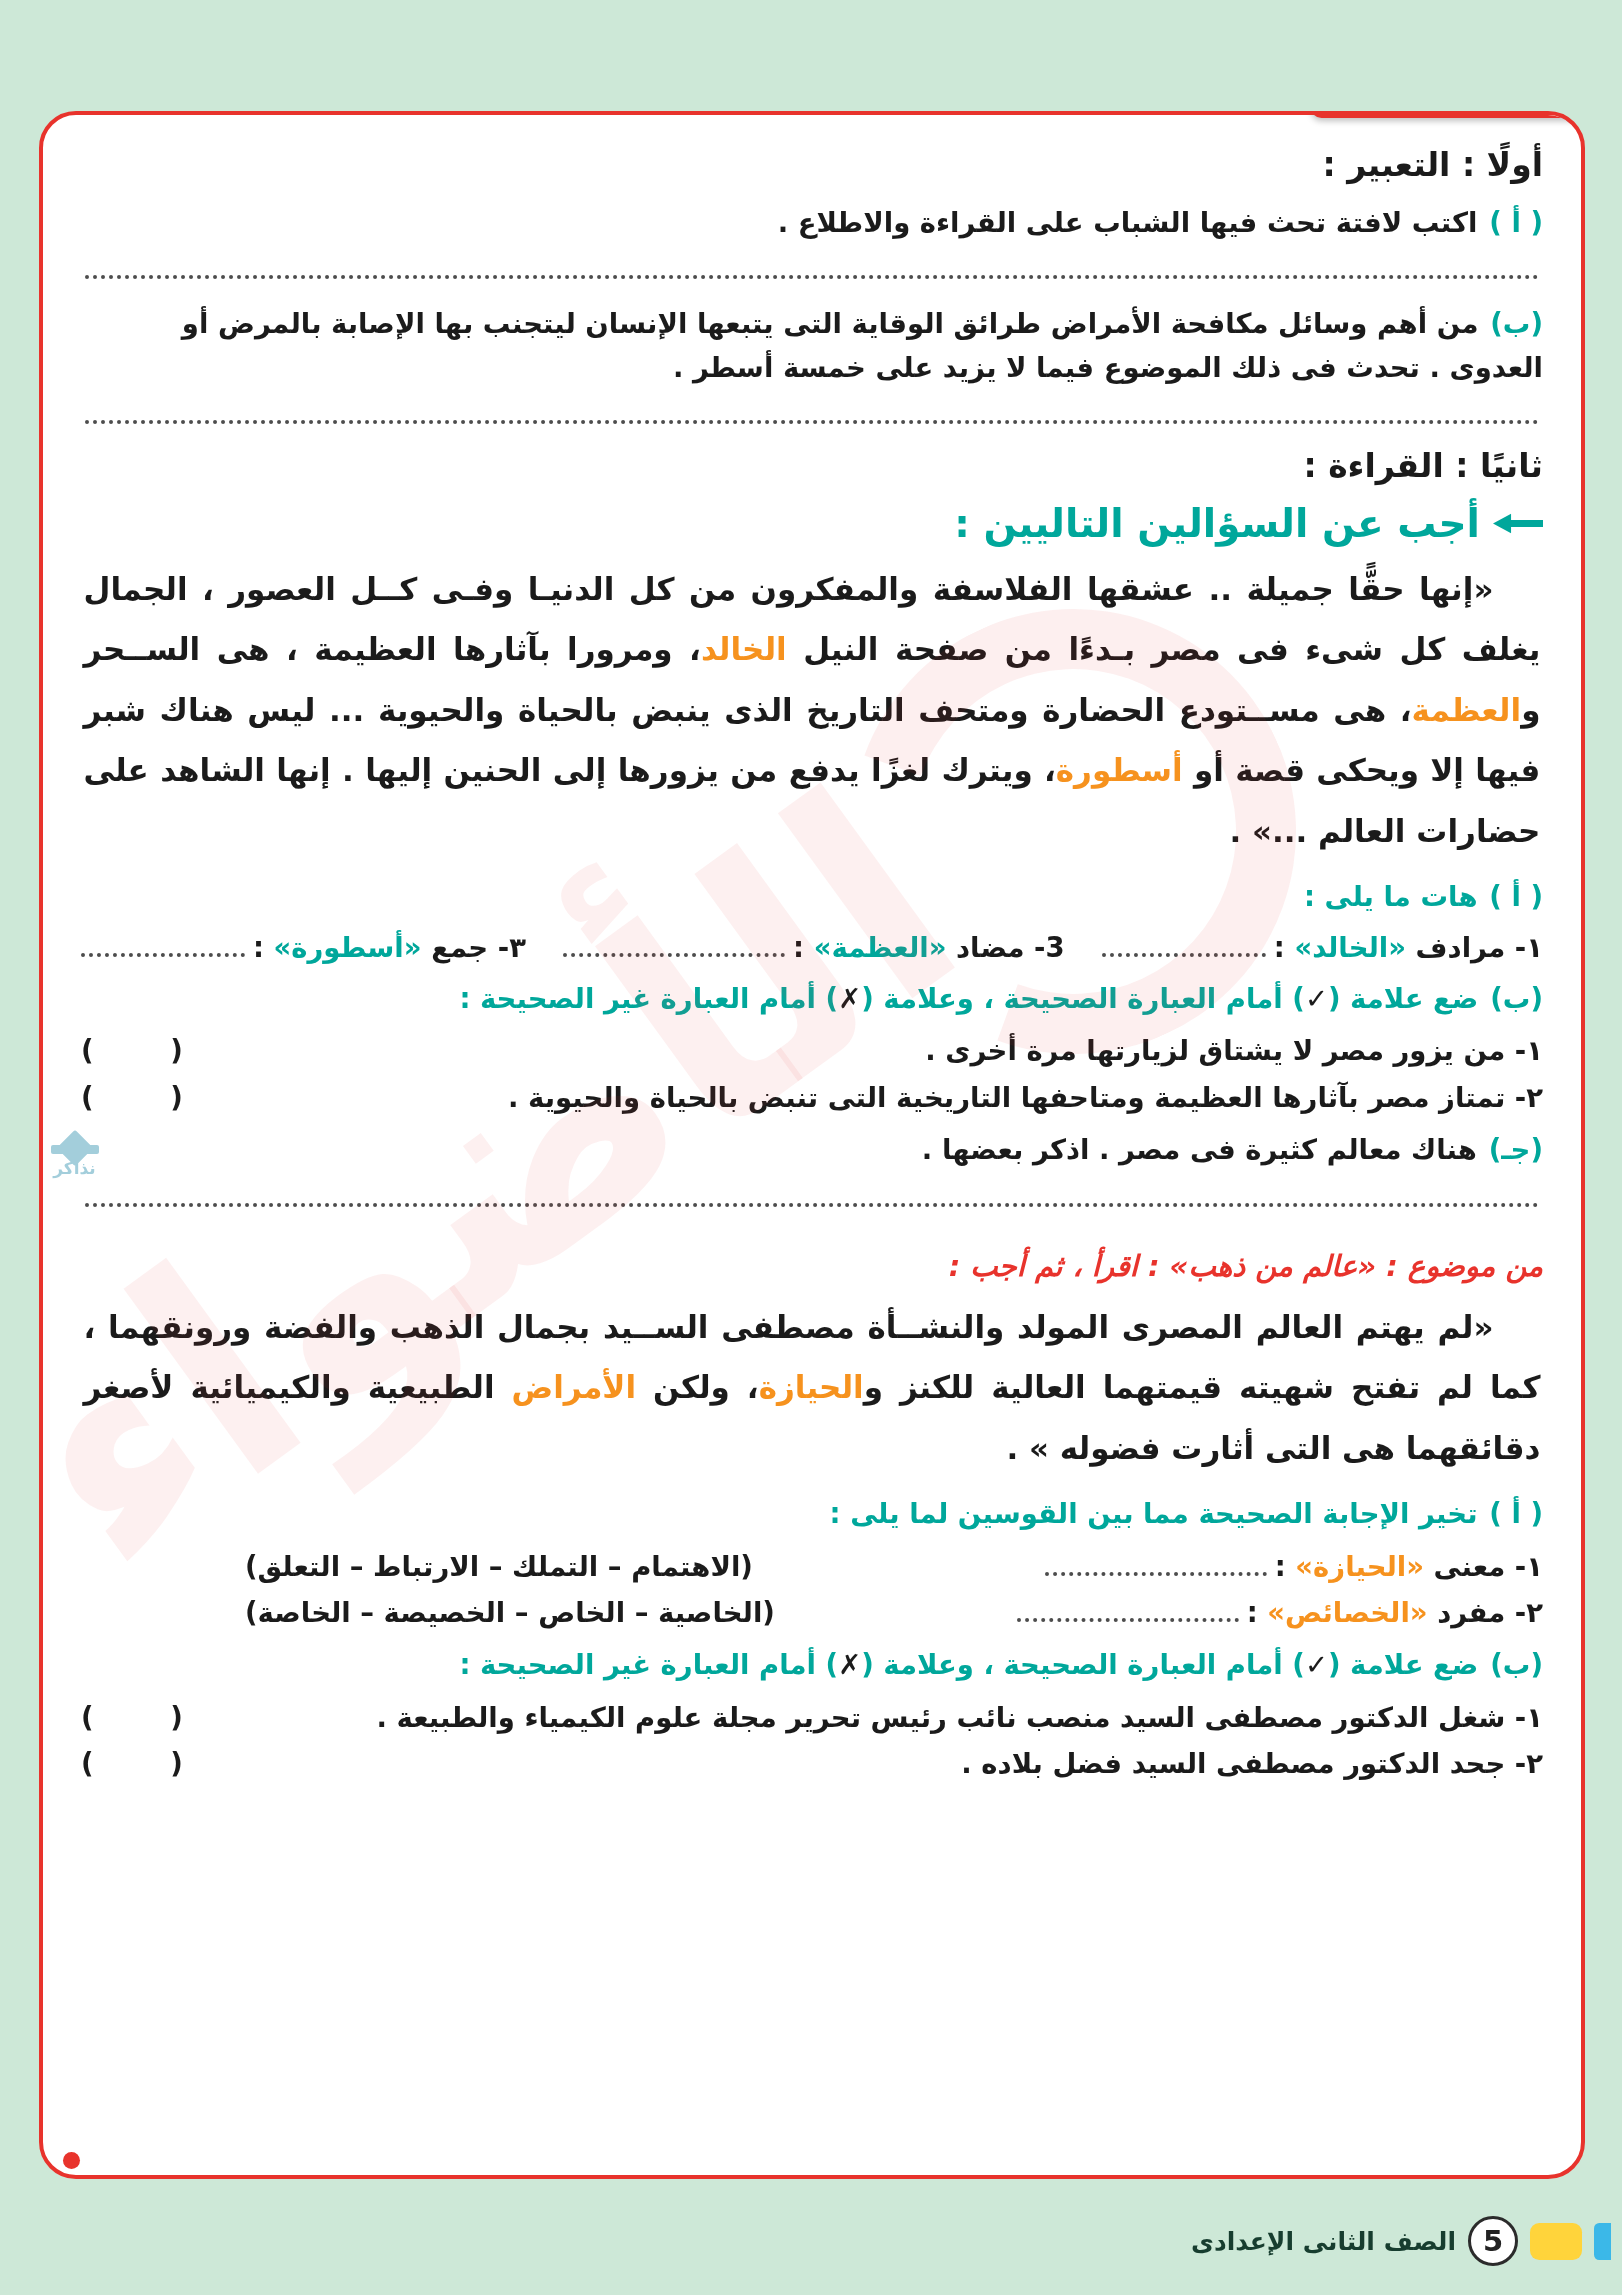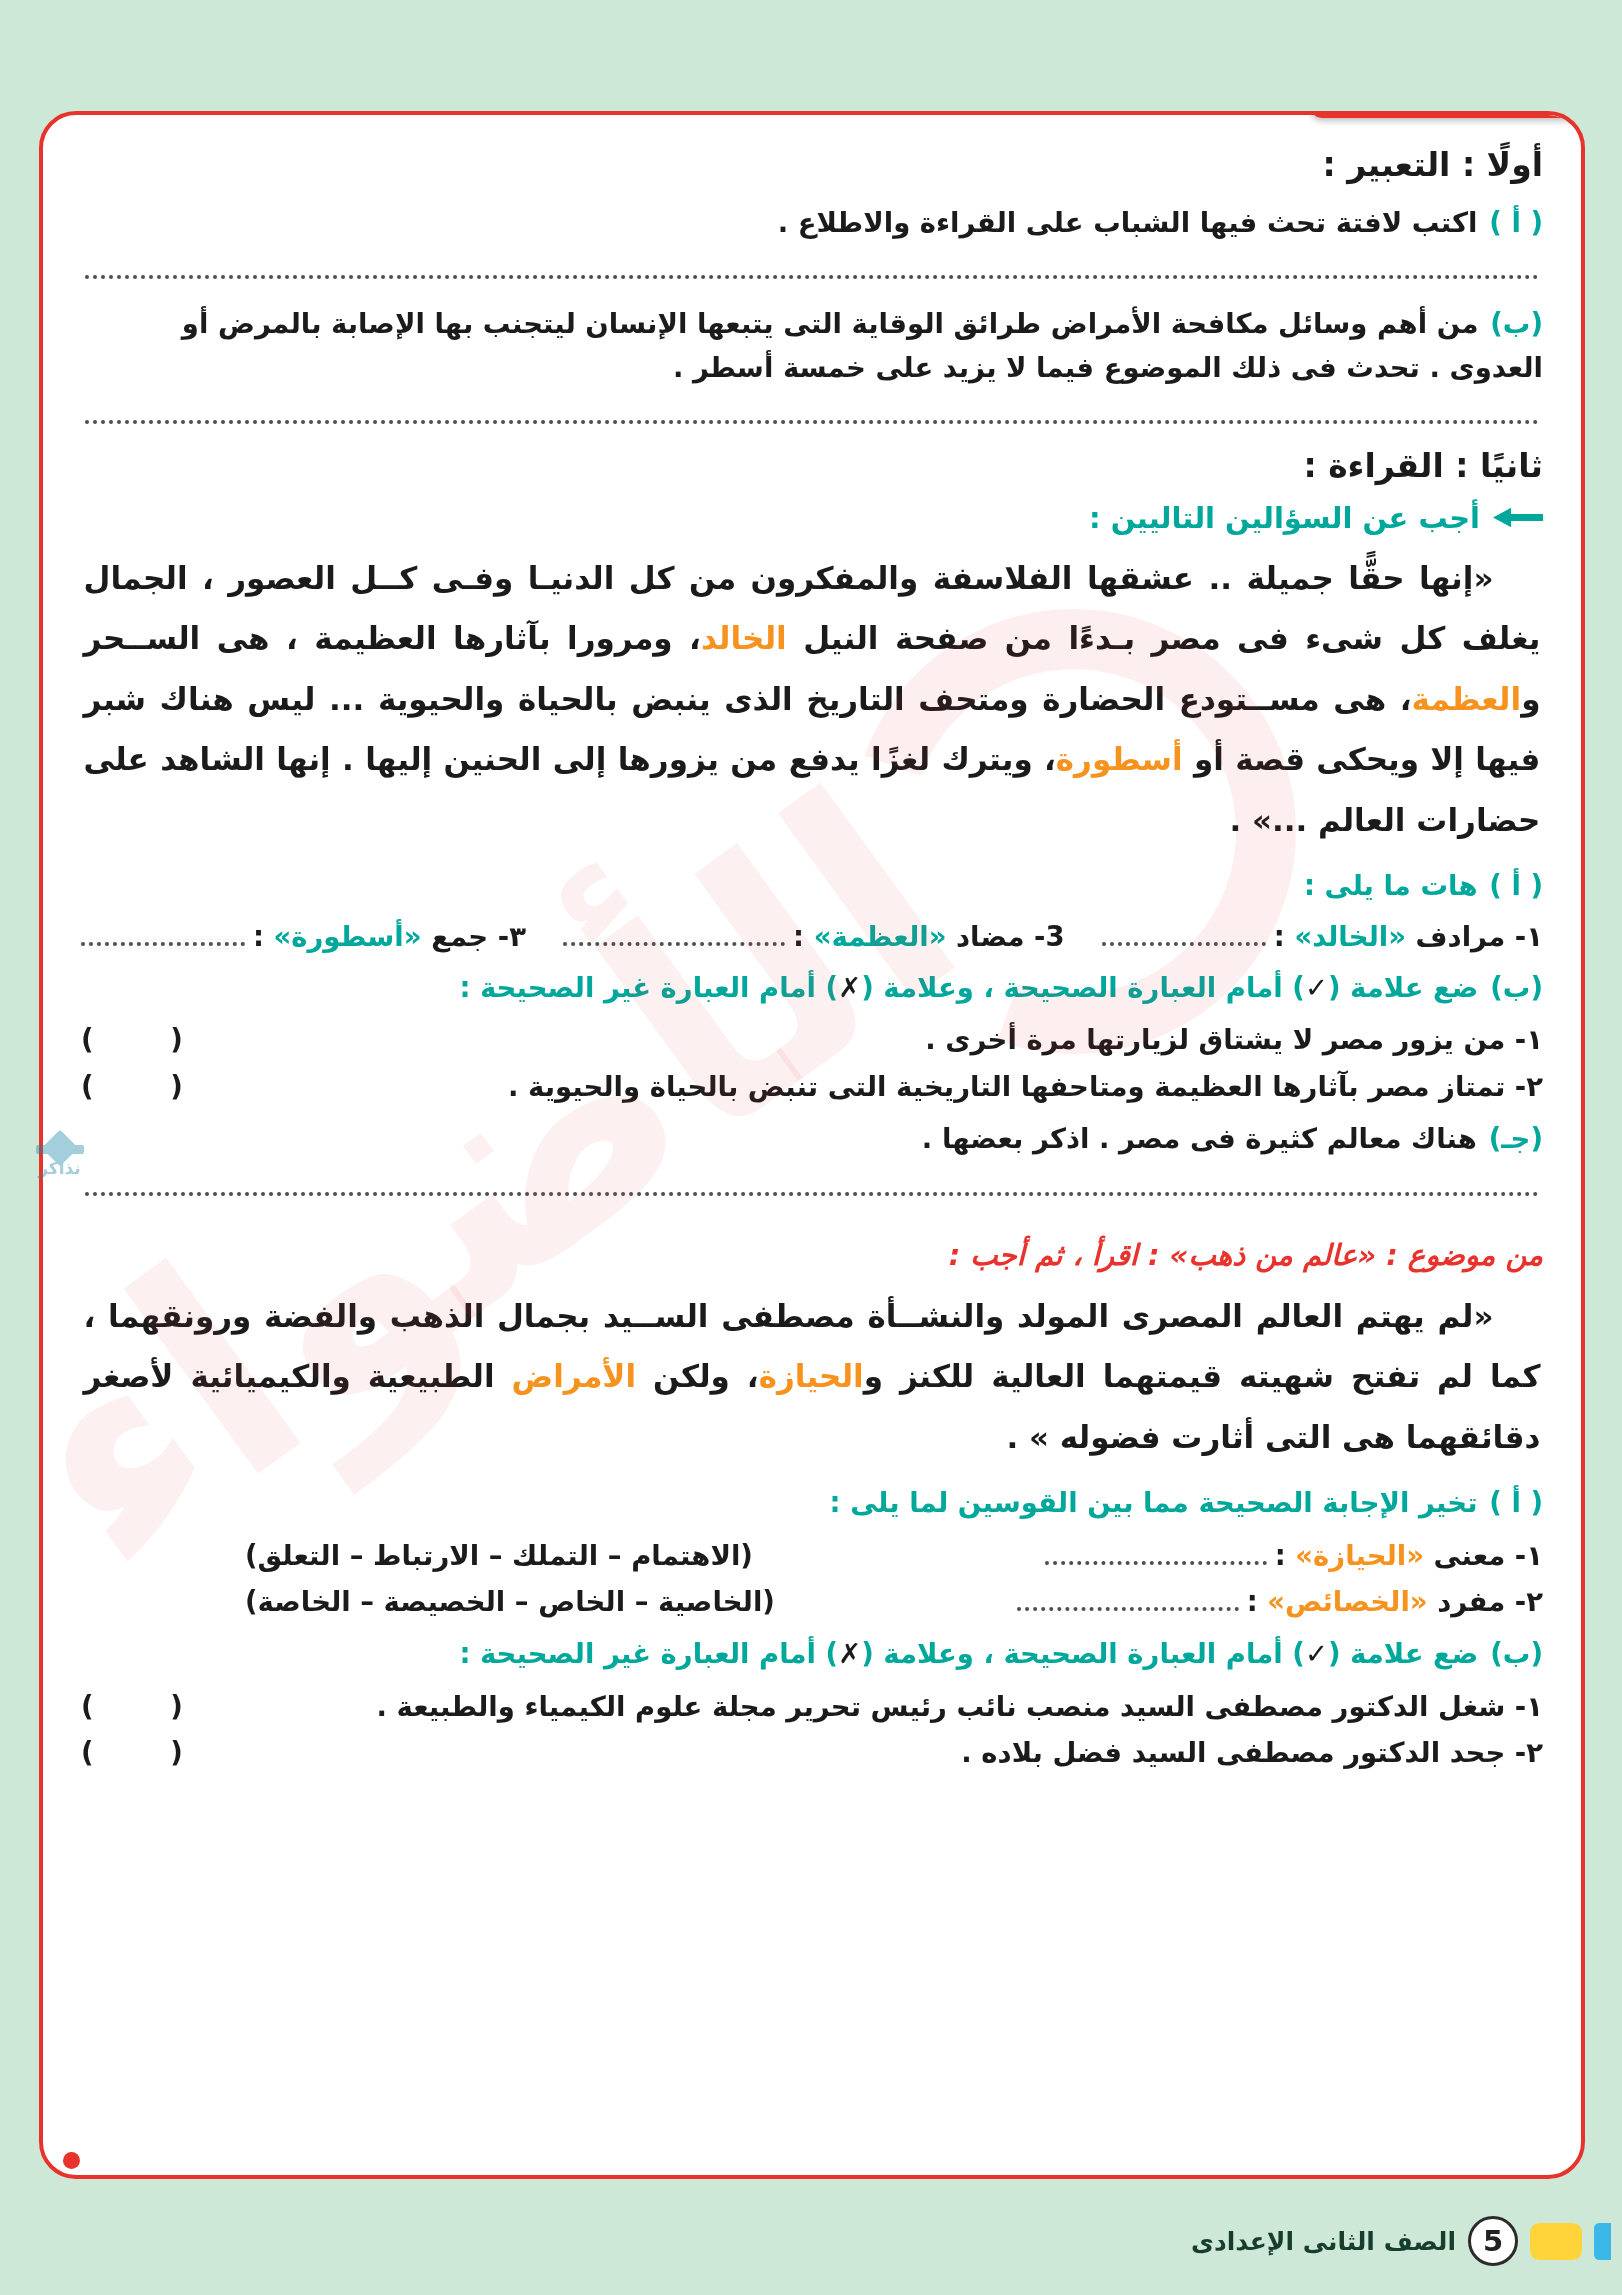"أجب عن السؤالين التاليين :" .instruction { font-size: 29px -> 39px }
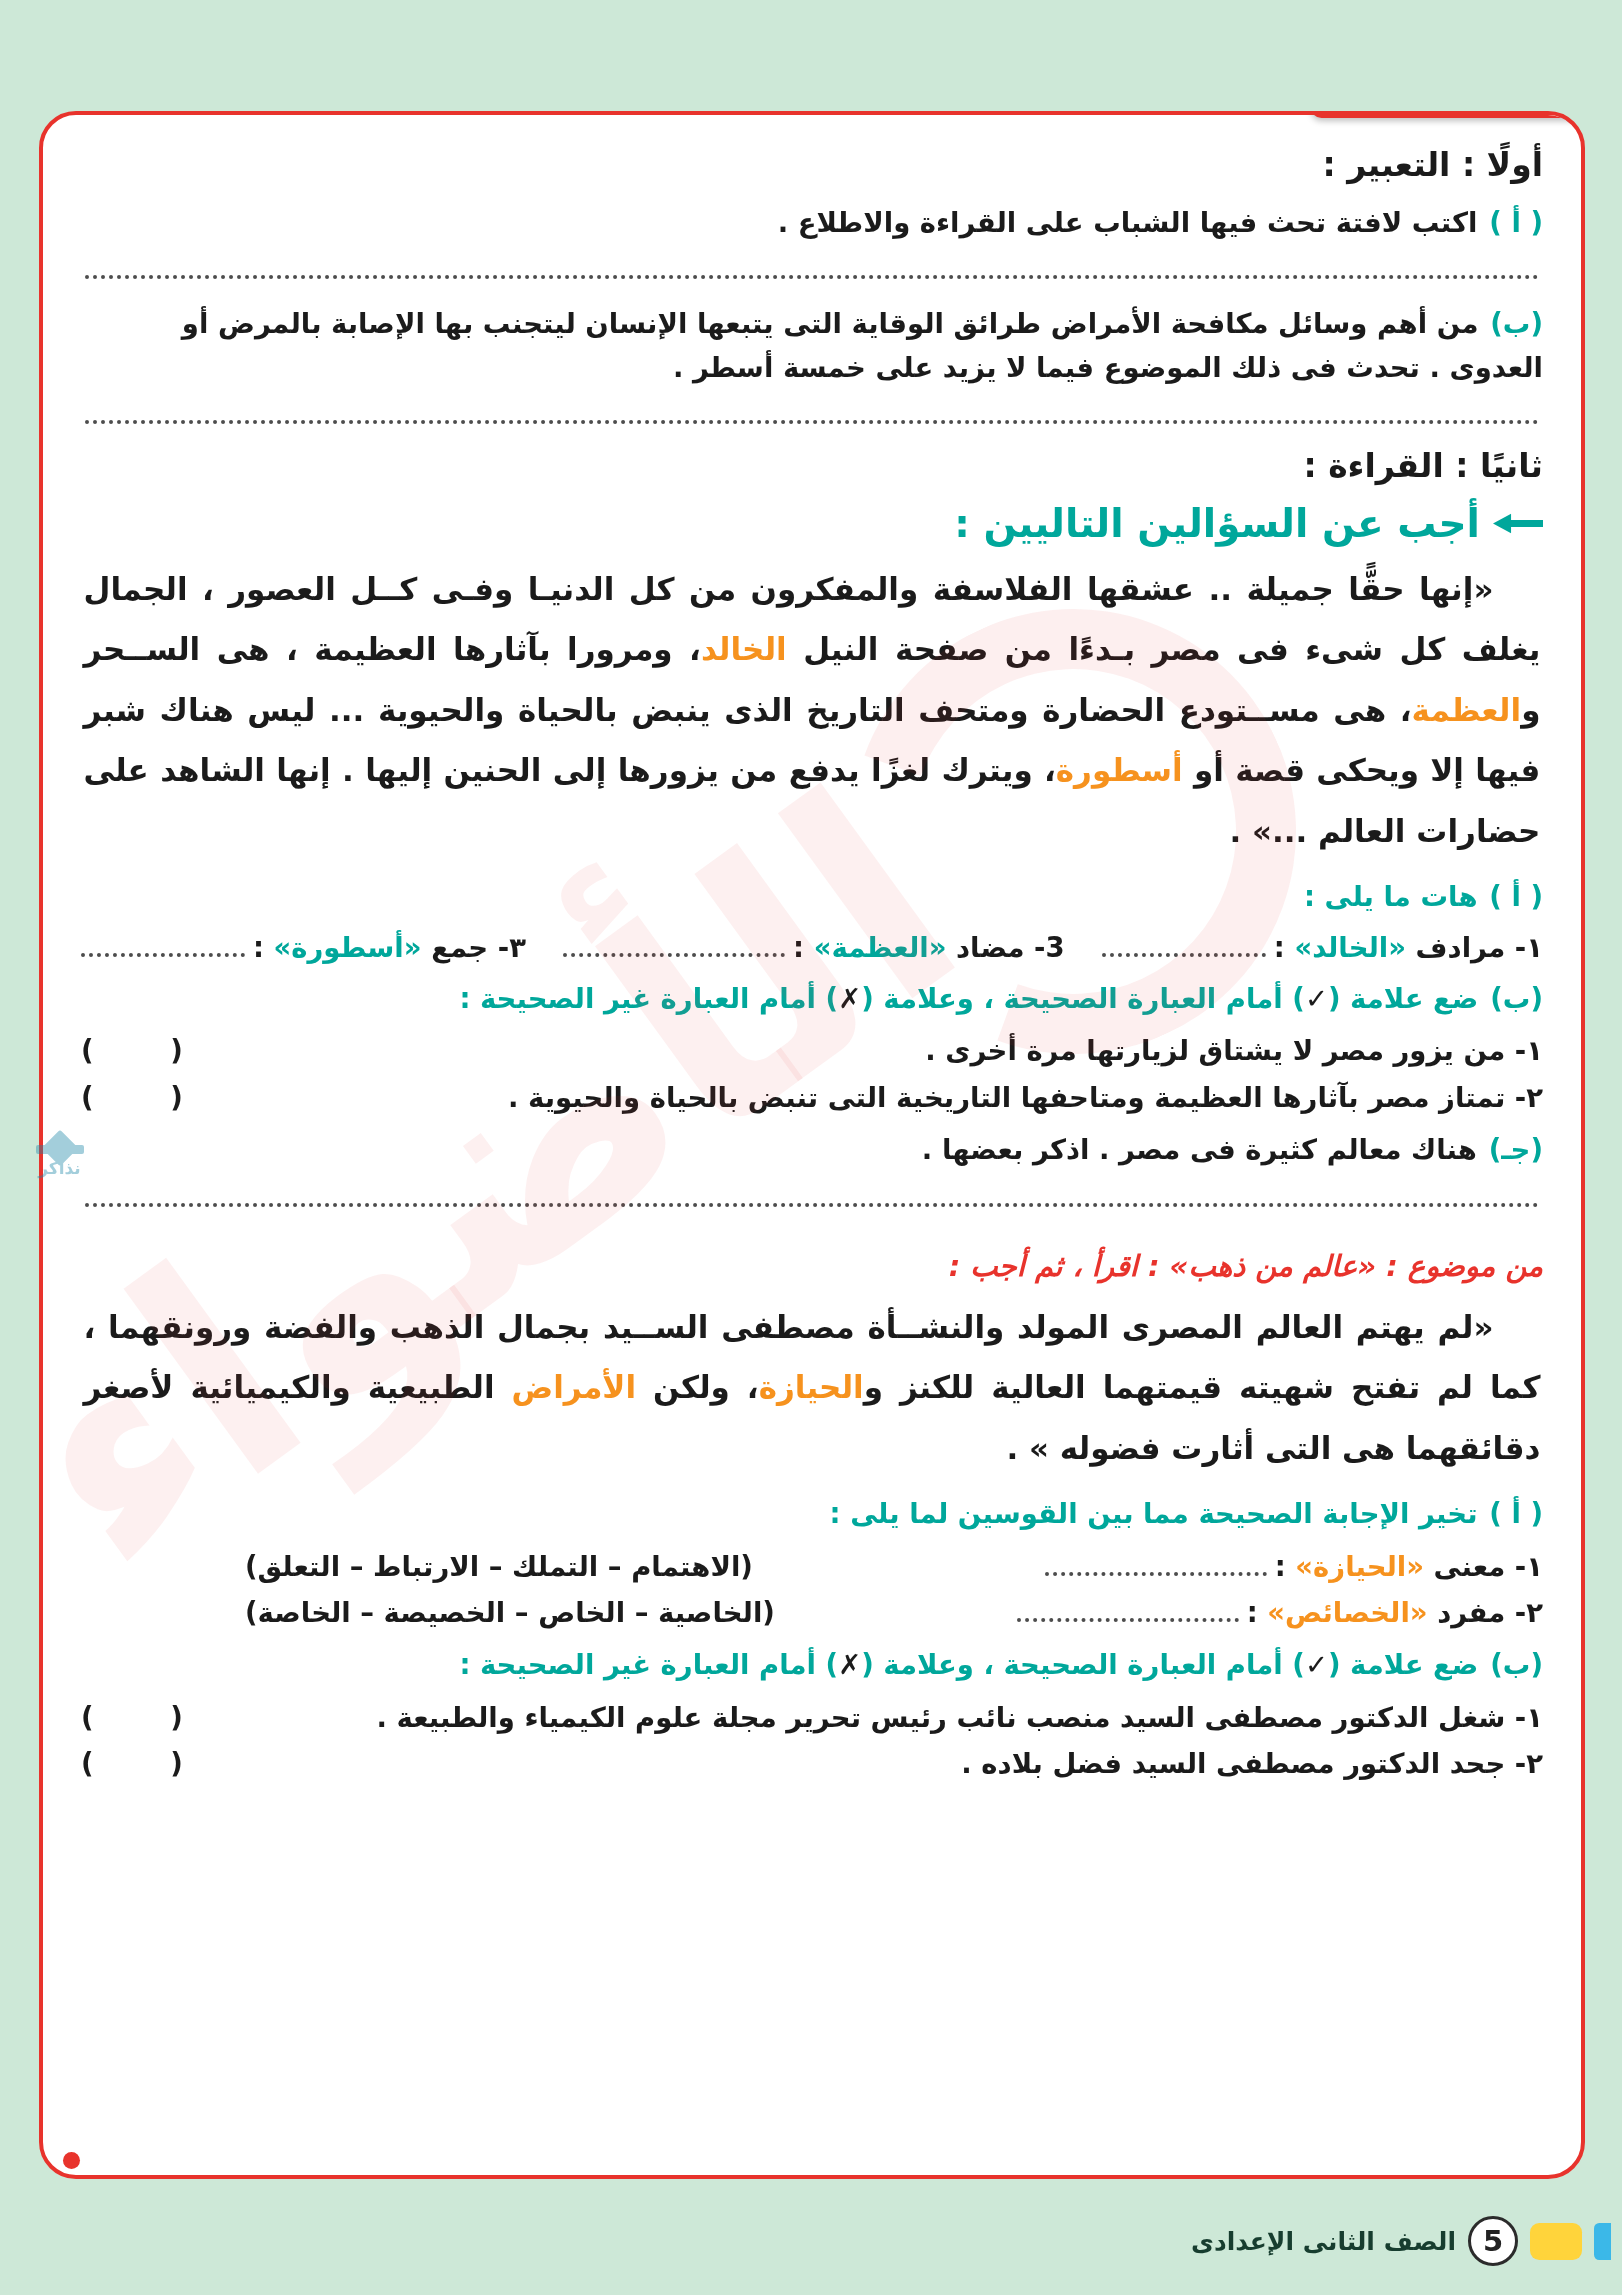"نذاكر" .nevakr { left: 17px -> 32px }
